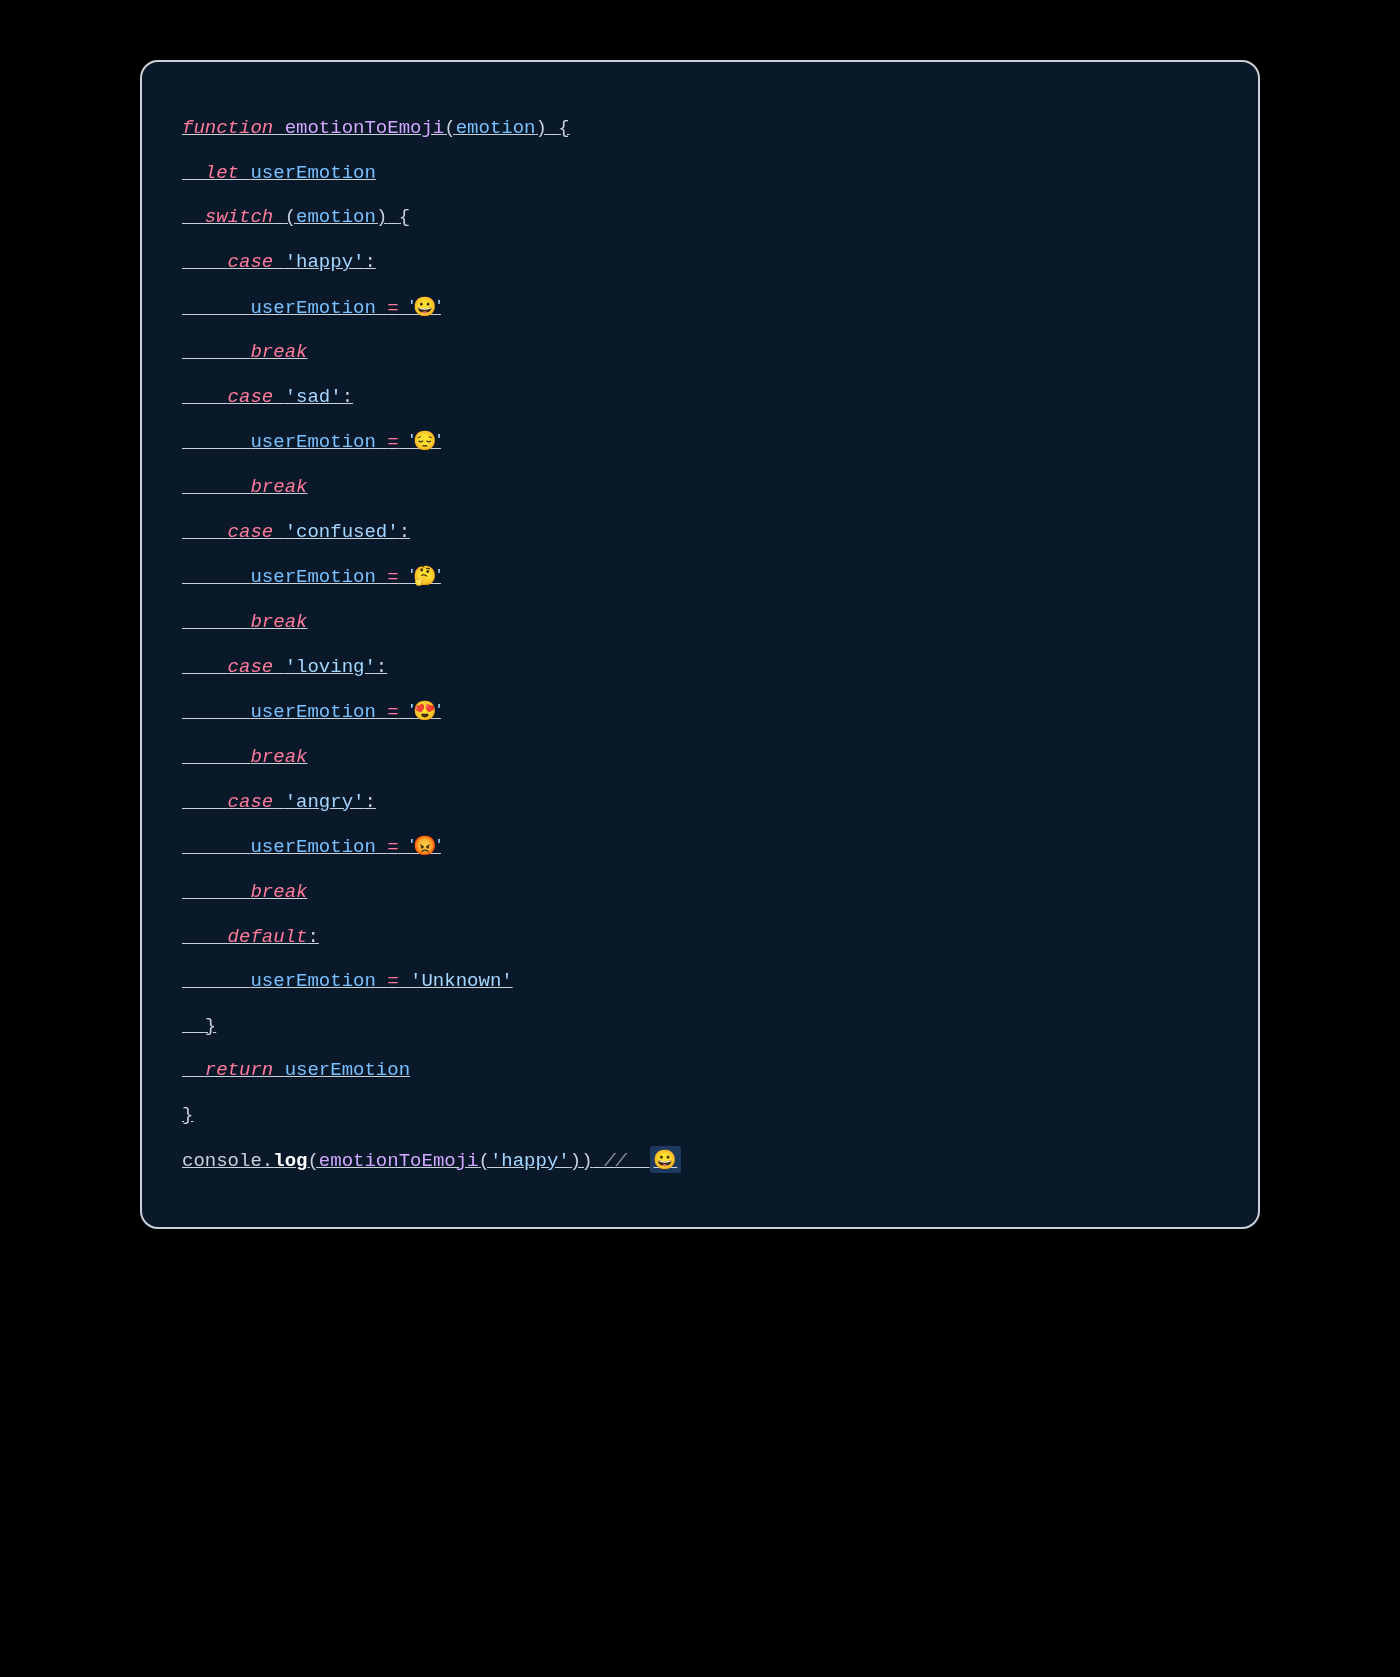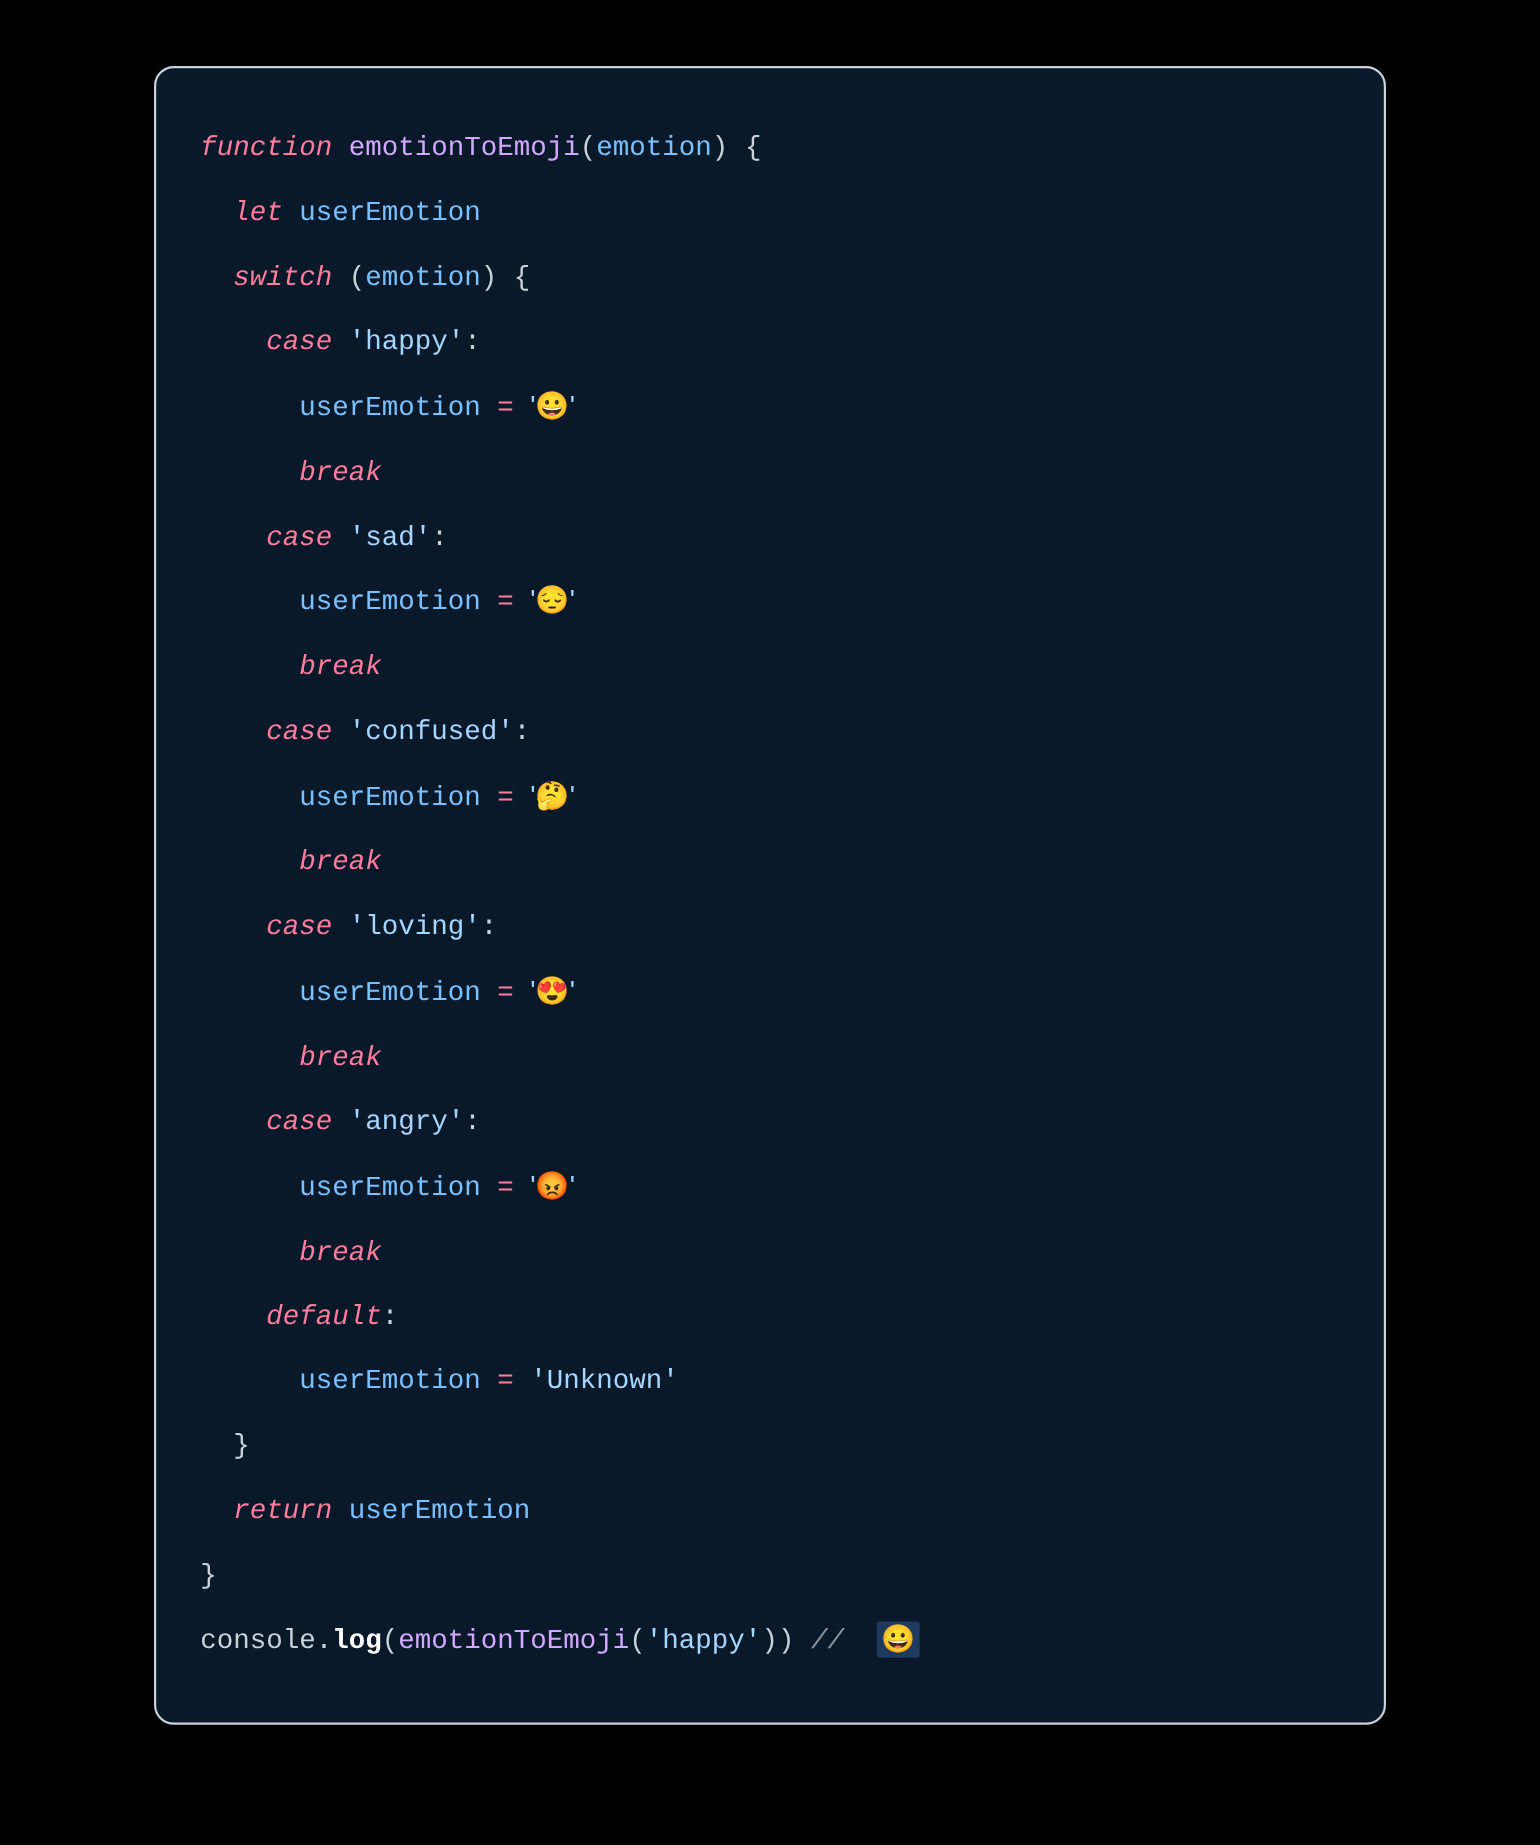"function emotionToEmoji(emotion) { let" pre { font-size: 25px -> 19px; text-decoration: none -> underline }
